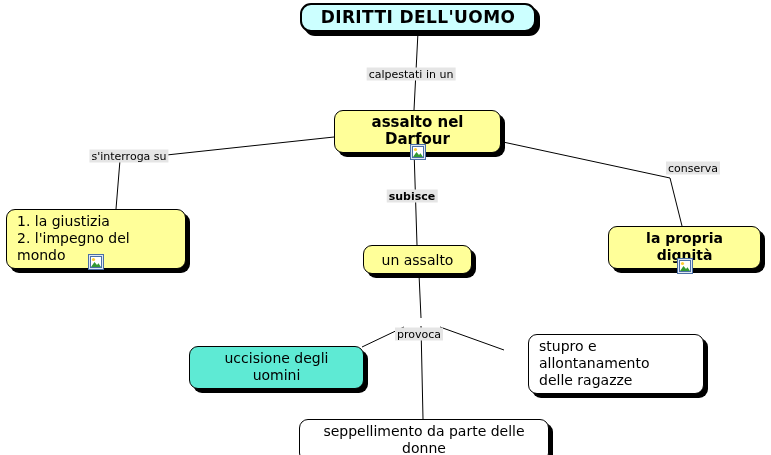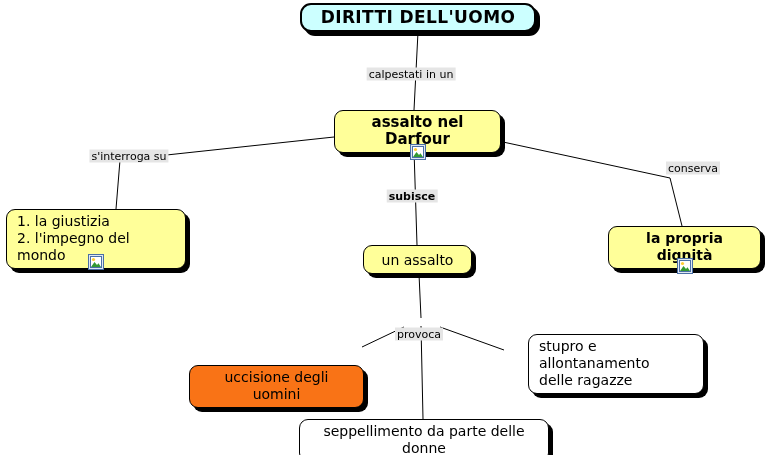"uccisione degli uomini" div.node { background: #f97316 -> #5eead4; top: 365px -> 346px }
